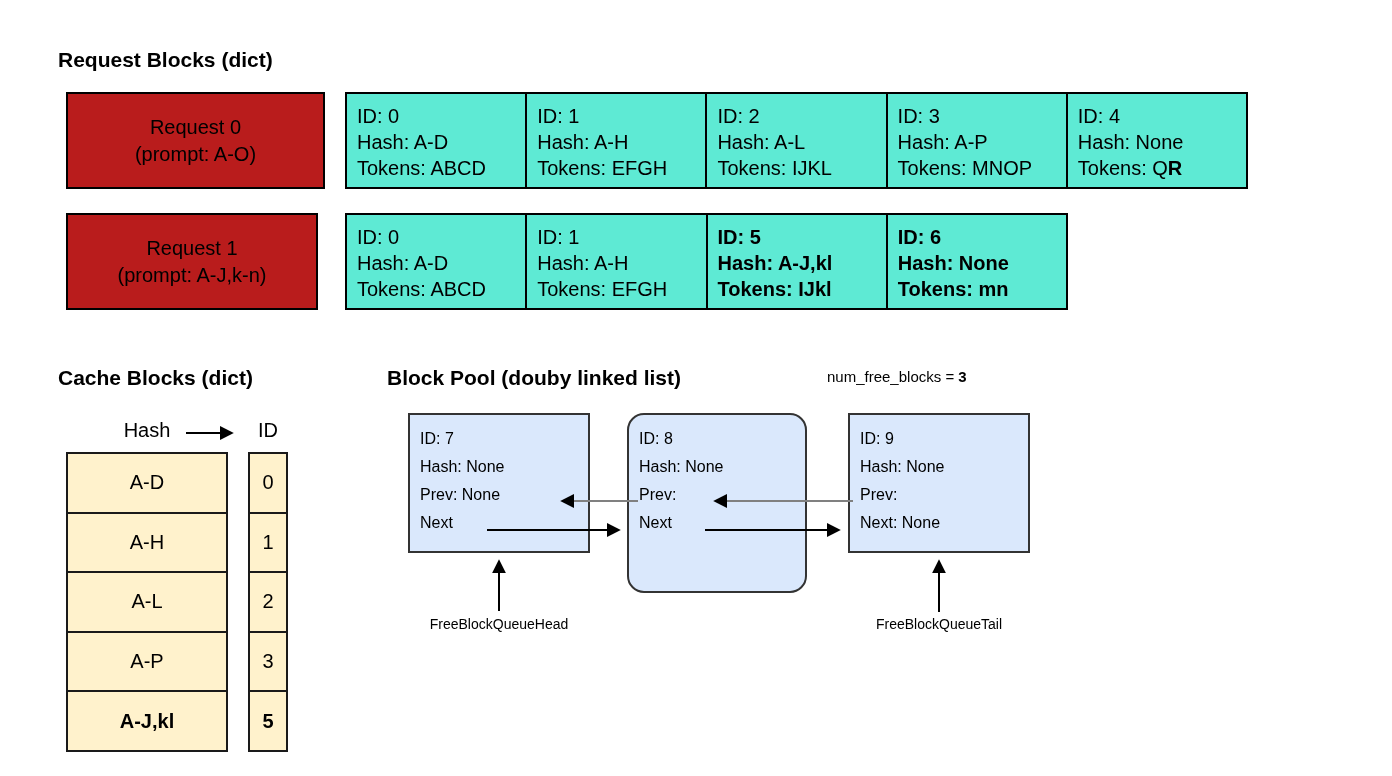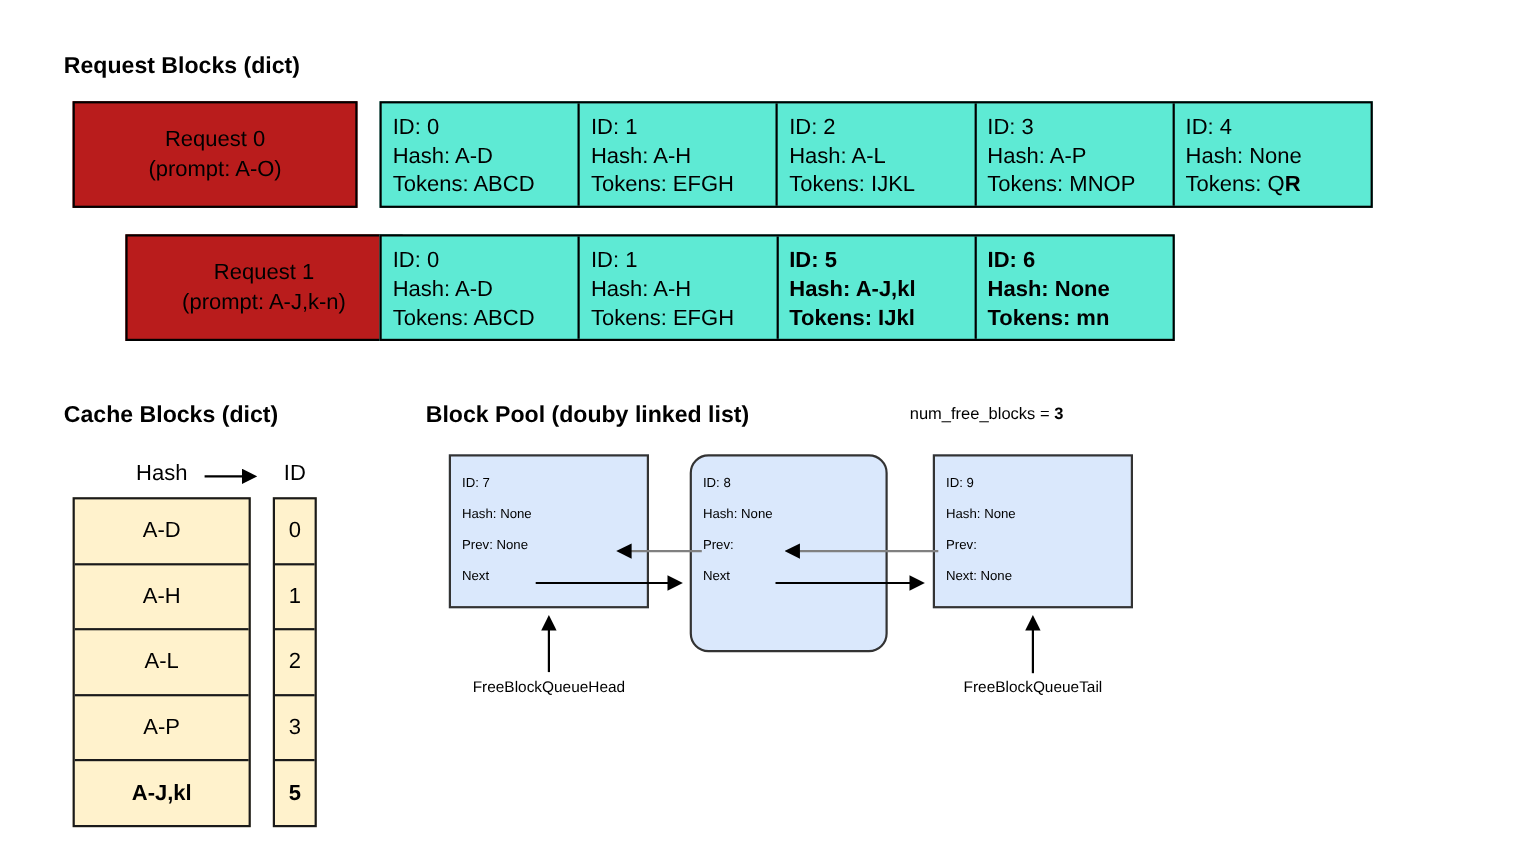"Request 1" div.abs { margin-left: 48px -> none }
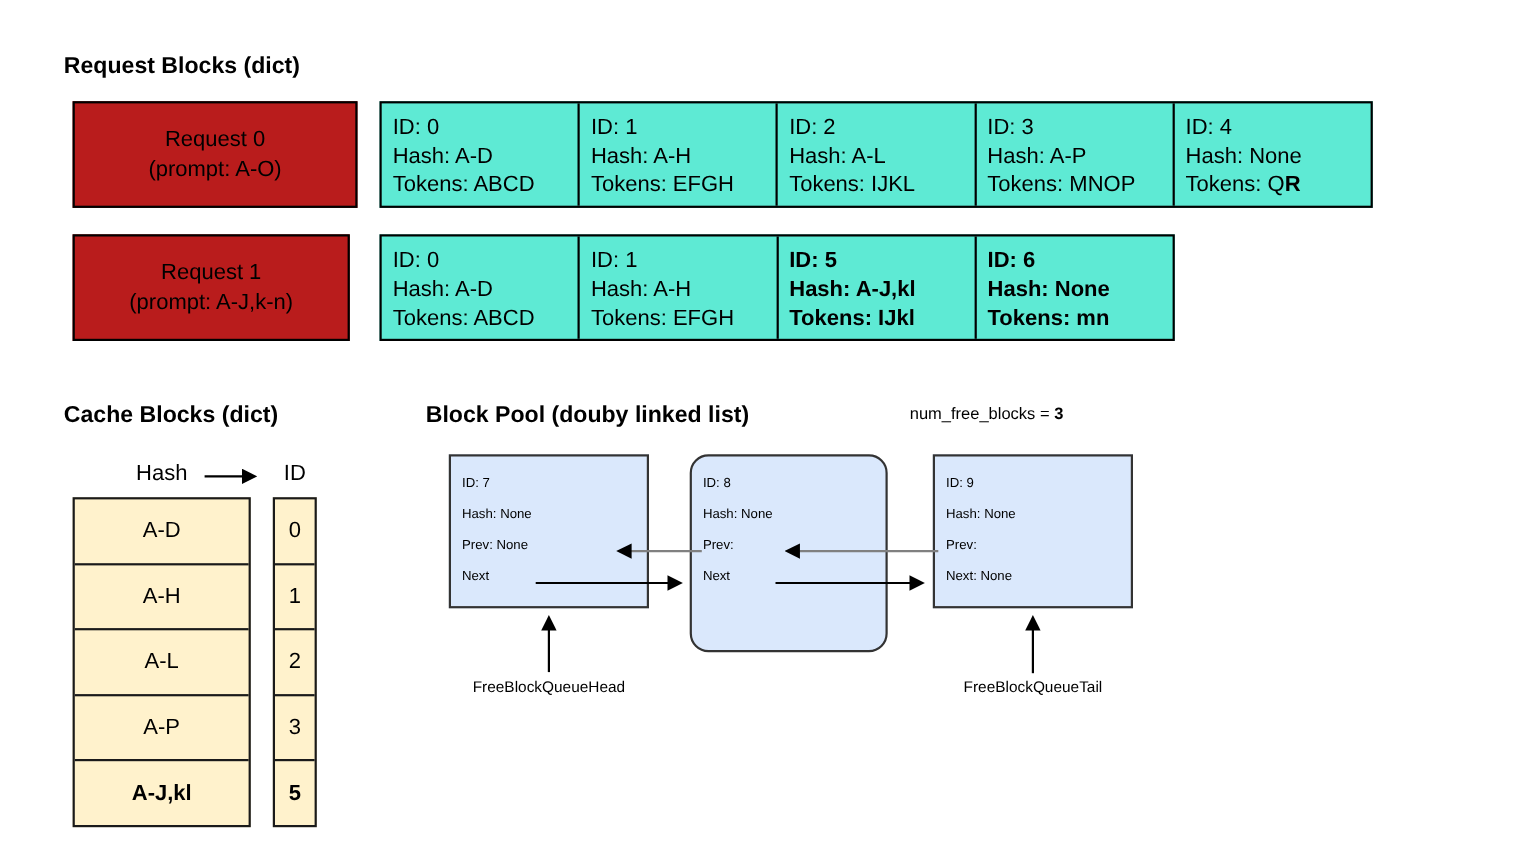"ID: 7" .pool-block { font-size: 12px -> 16px }
